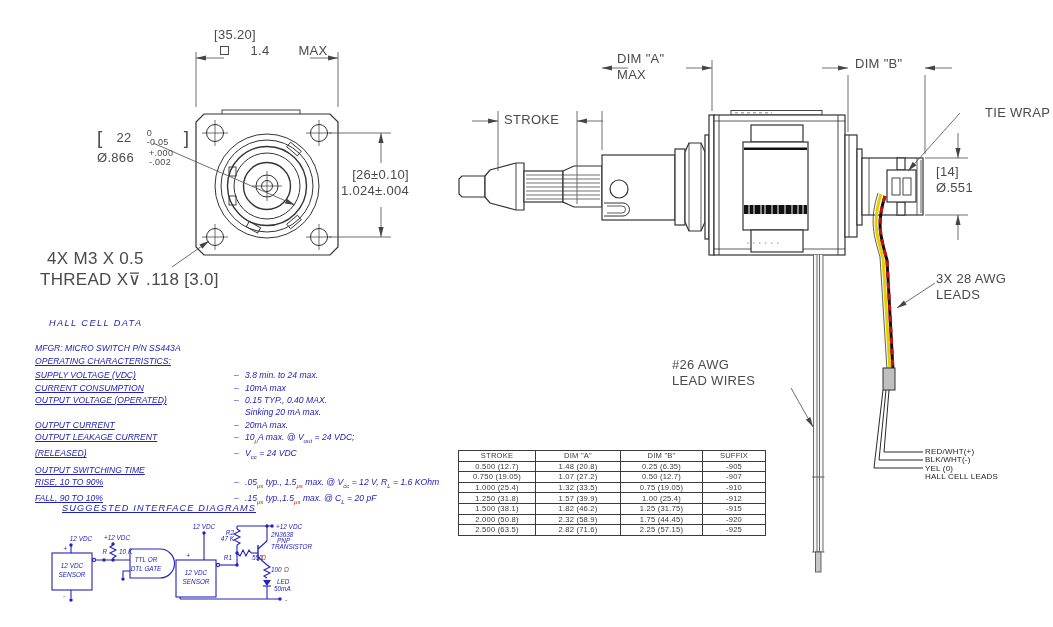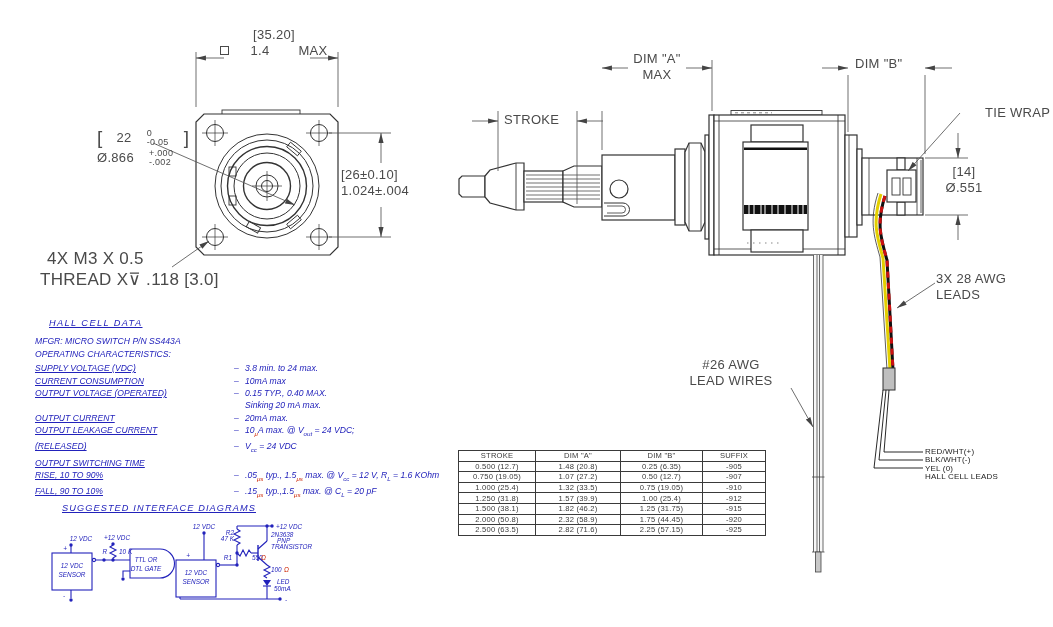"[35.20]" .ctr { text-align: center -> none }
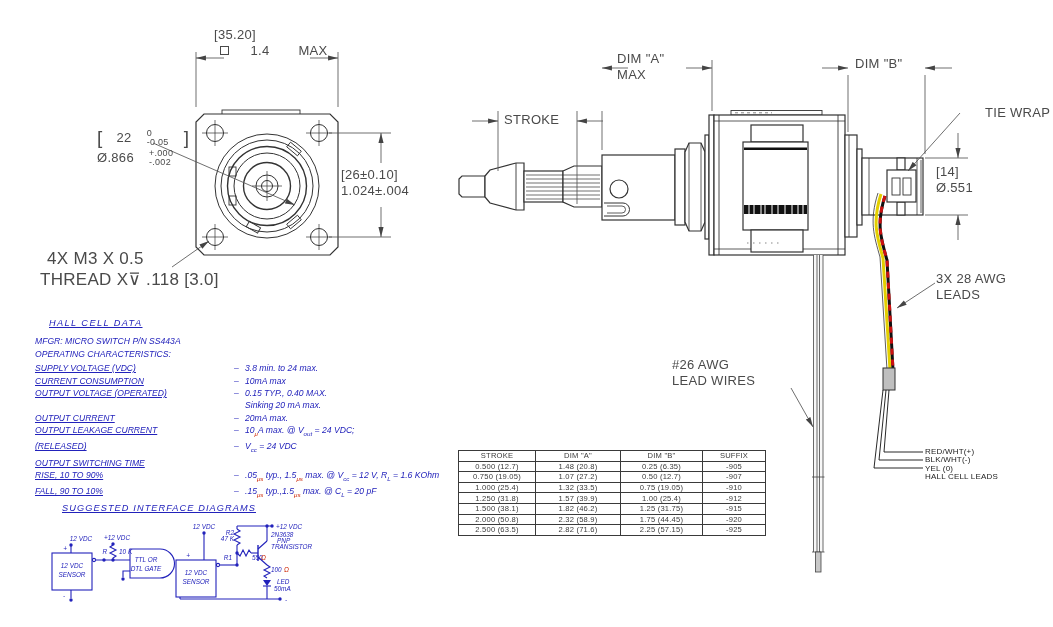"[26±0.10]" div.txt { text-align: none -> right }
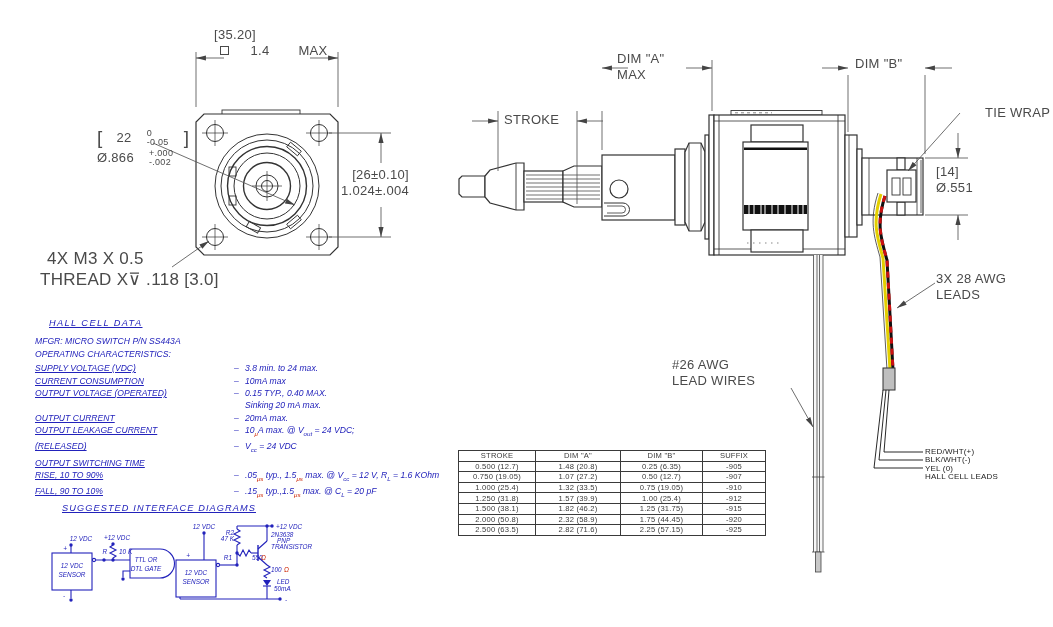"HALL CELL DATA" .hall-title { margin-bottom: 6px -> 13px; text-decoration: underline -> none }
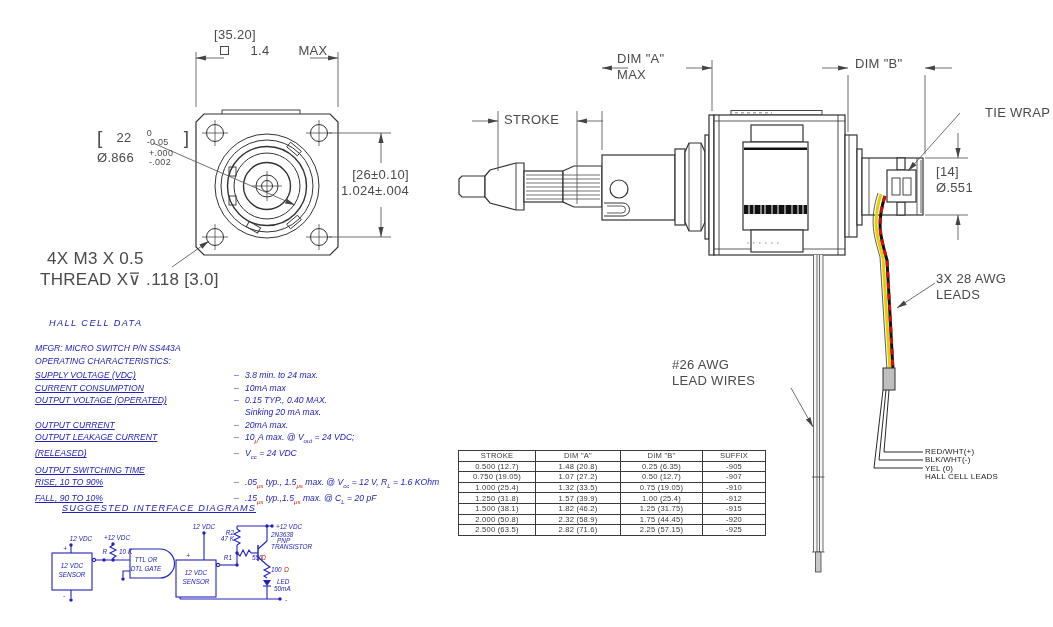"OPERATING CHARACTERISTICS:" .hall-sub { text-decoration: none -> underline }
